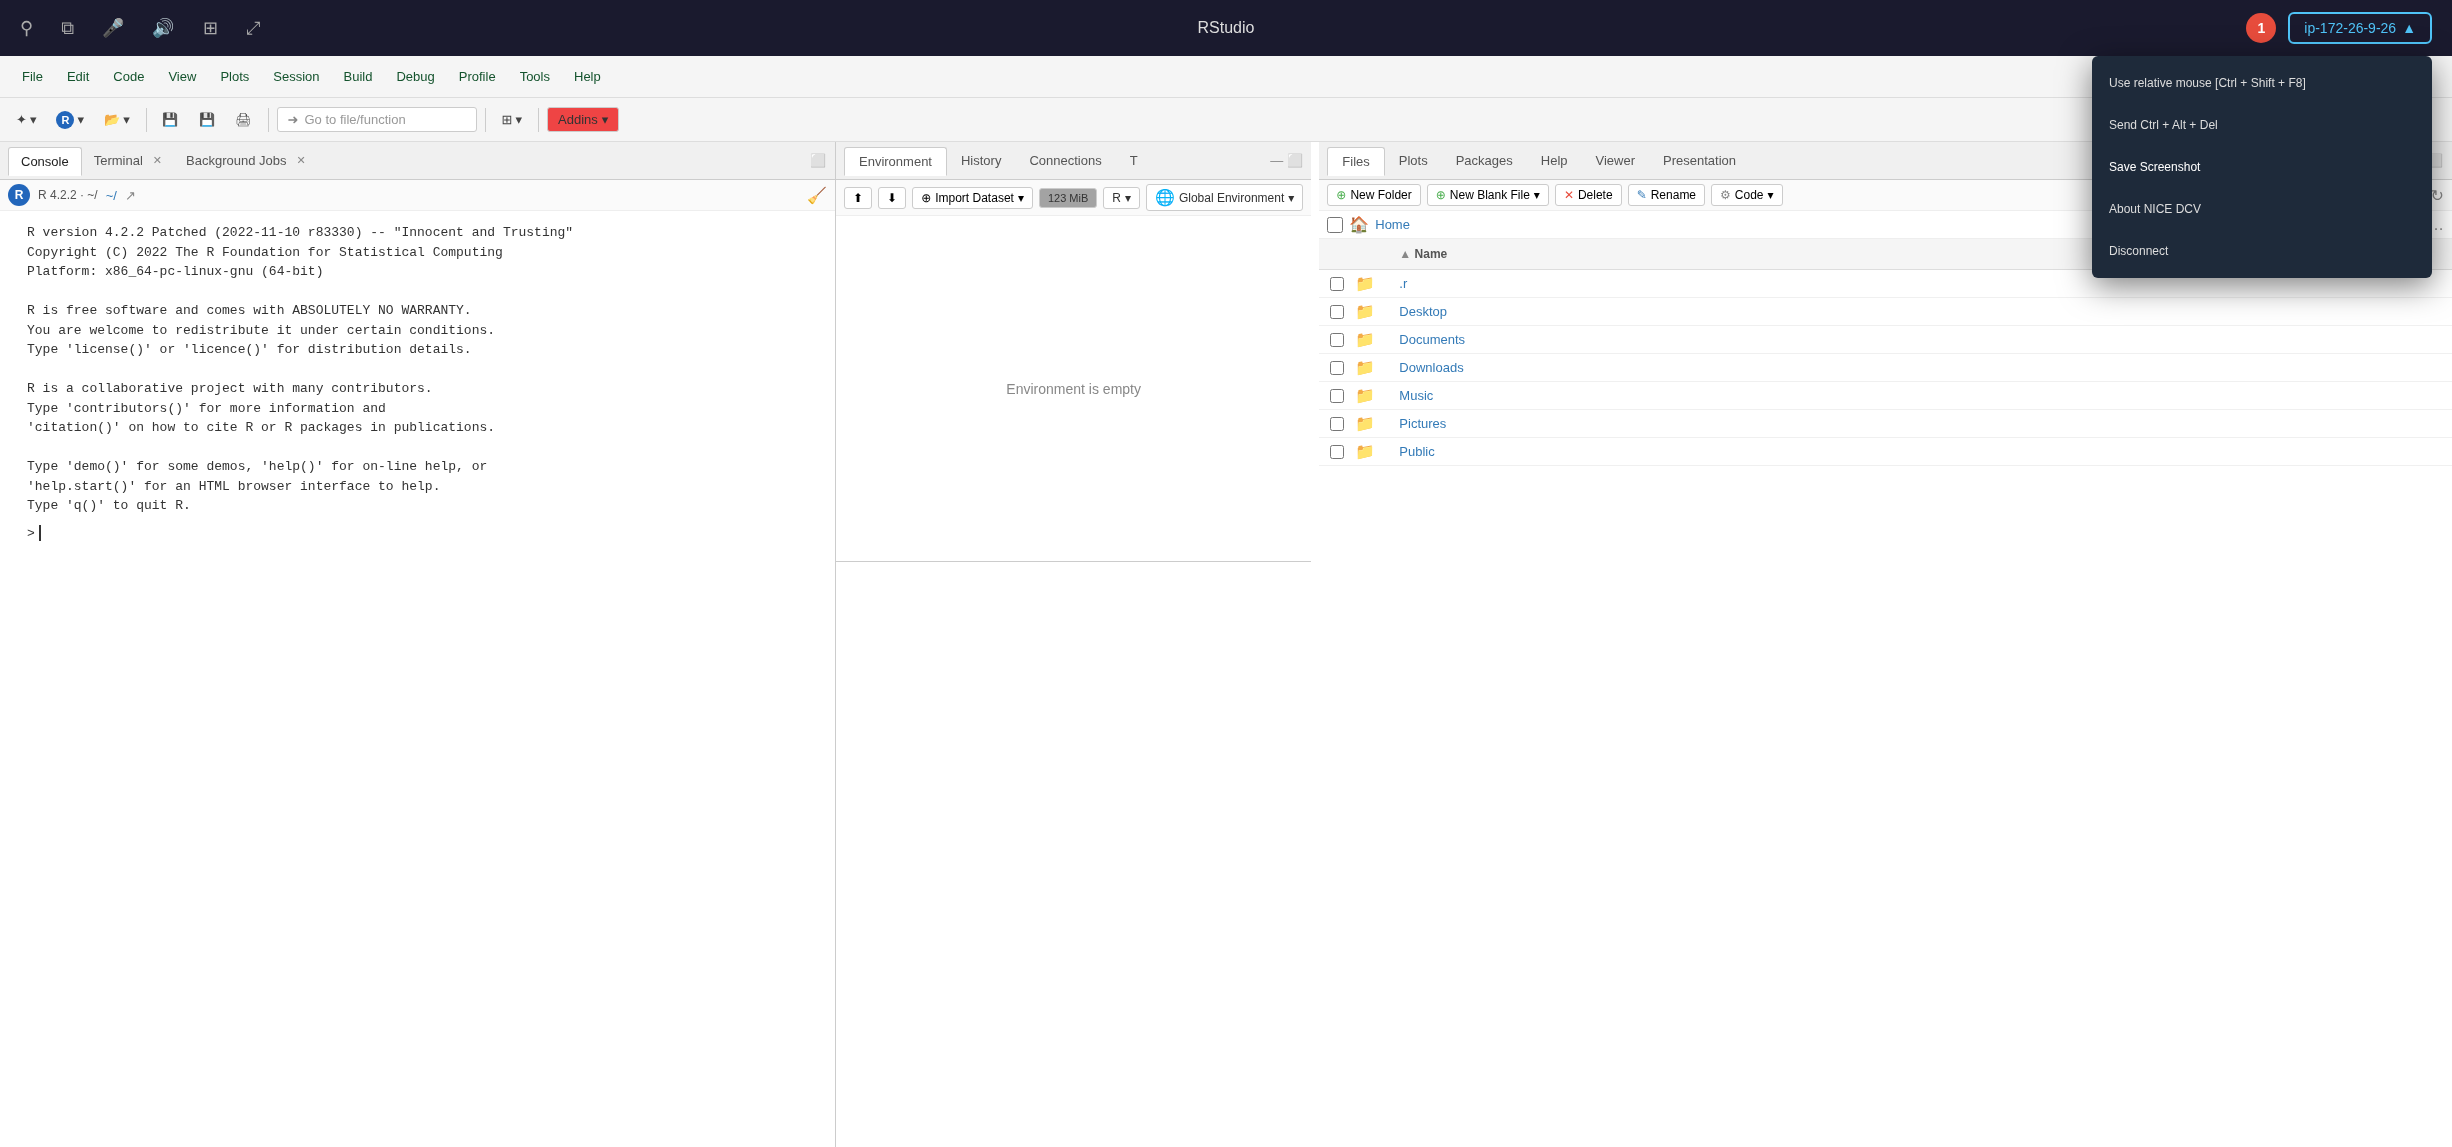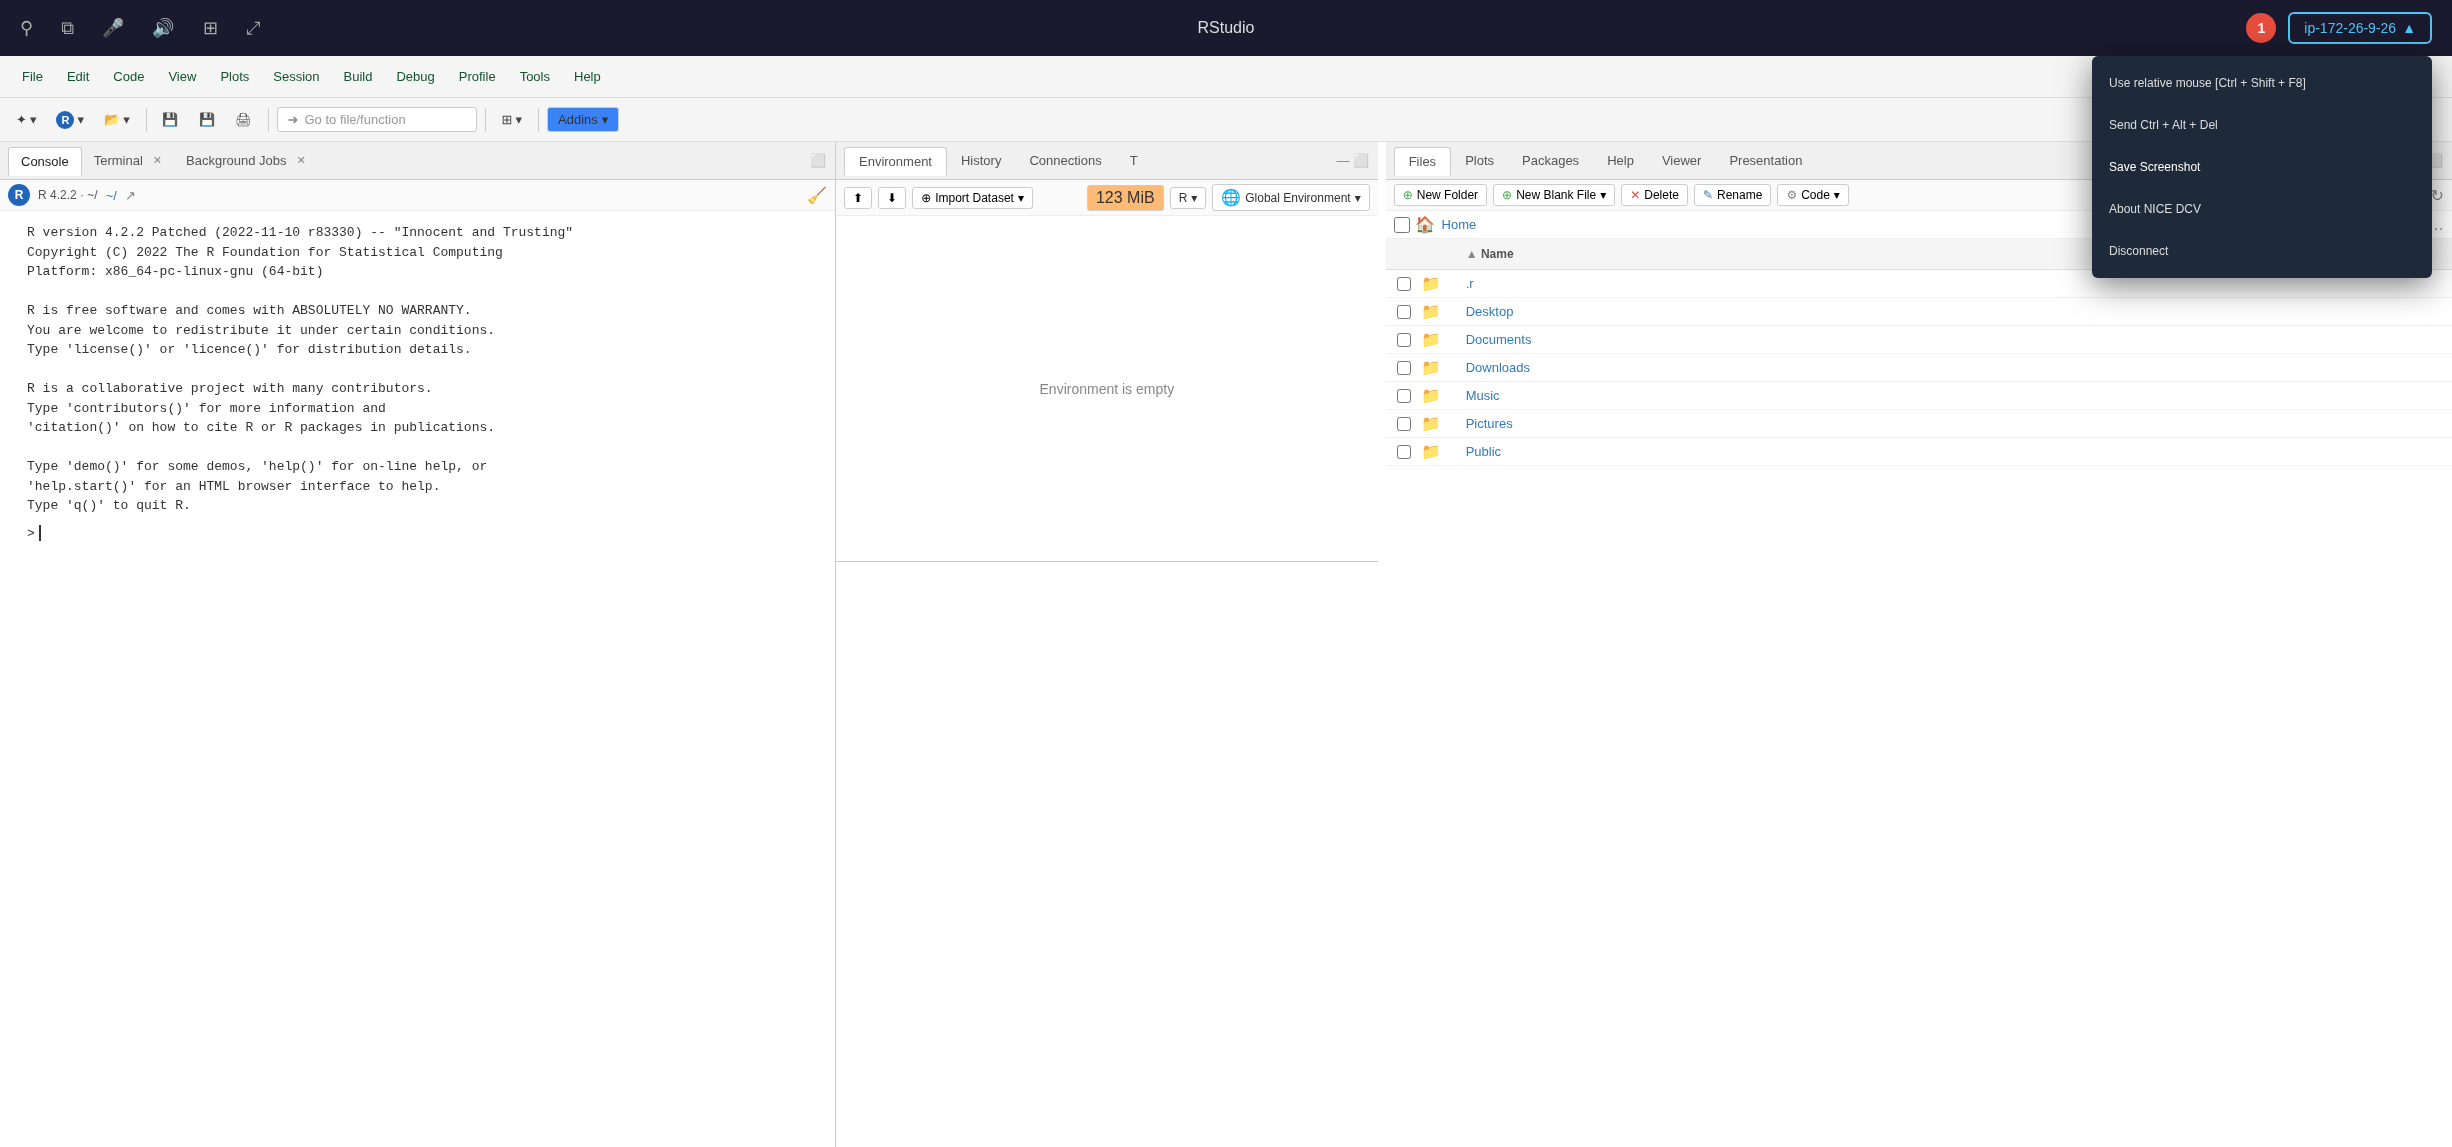"Addins" .addins-btn { background: #3b82f6 -> #ef4444 }
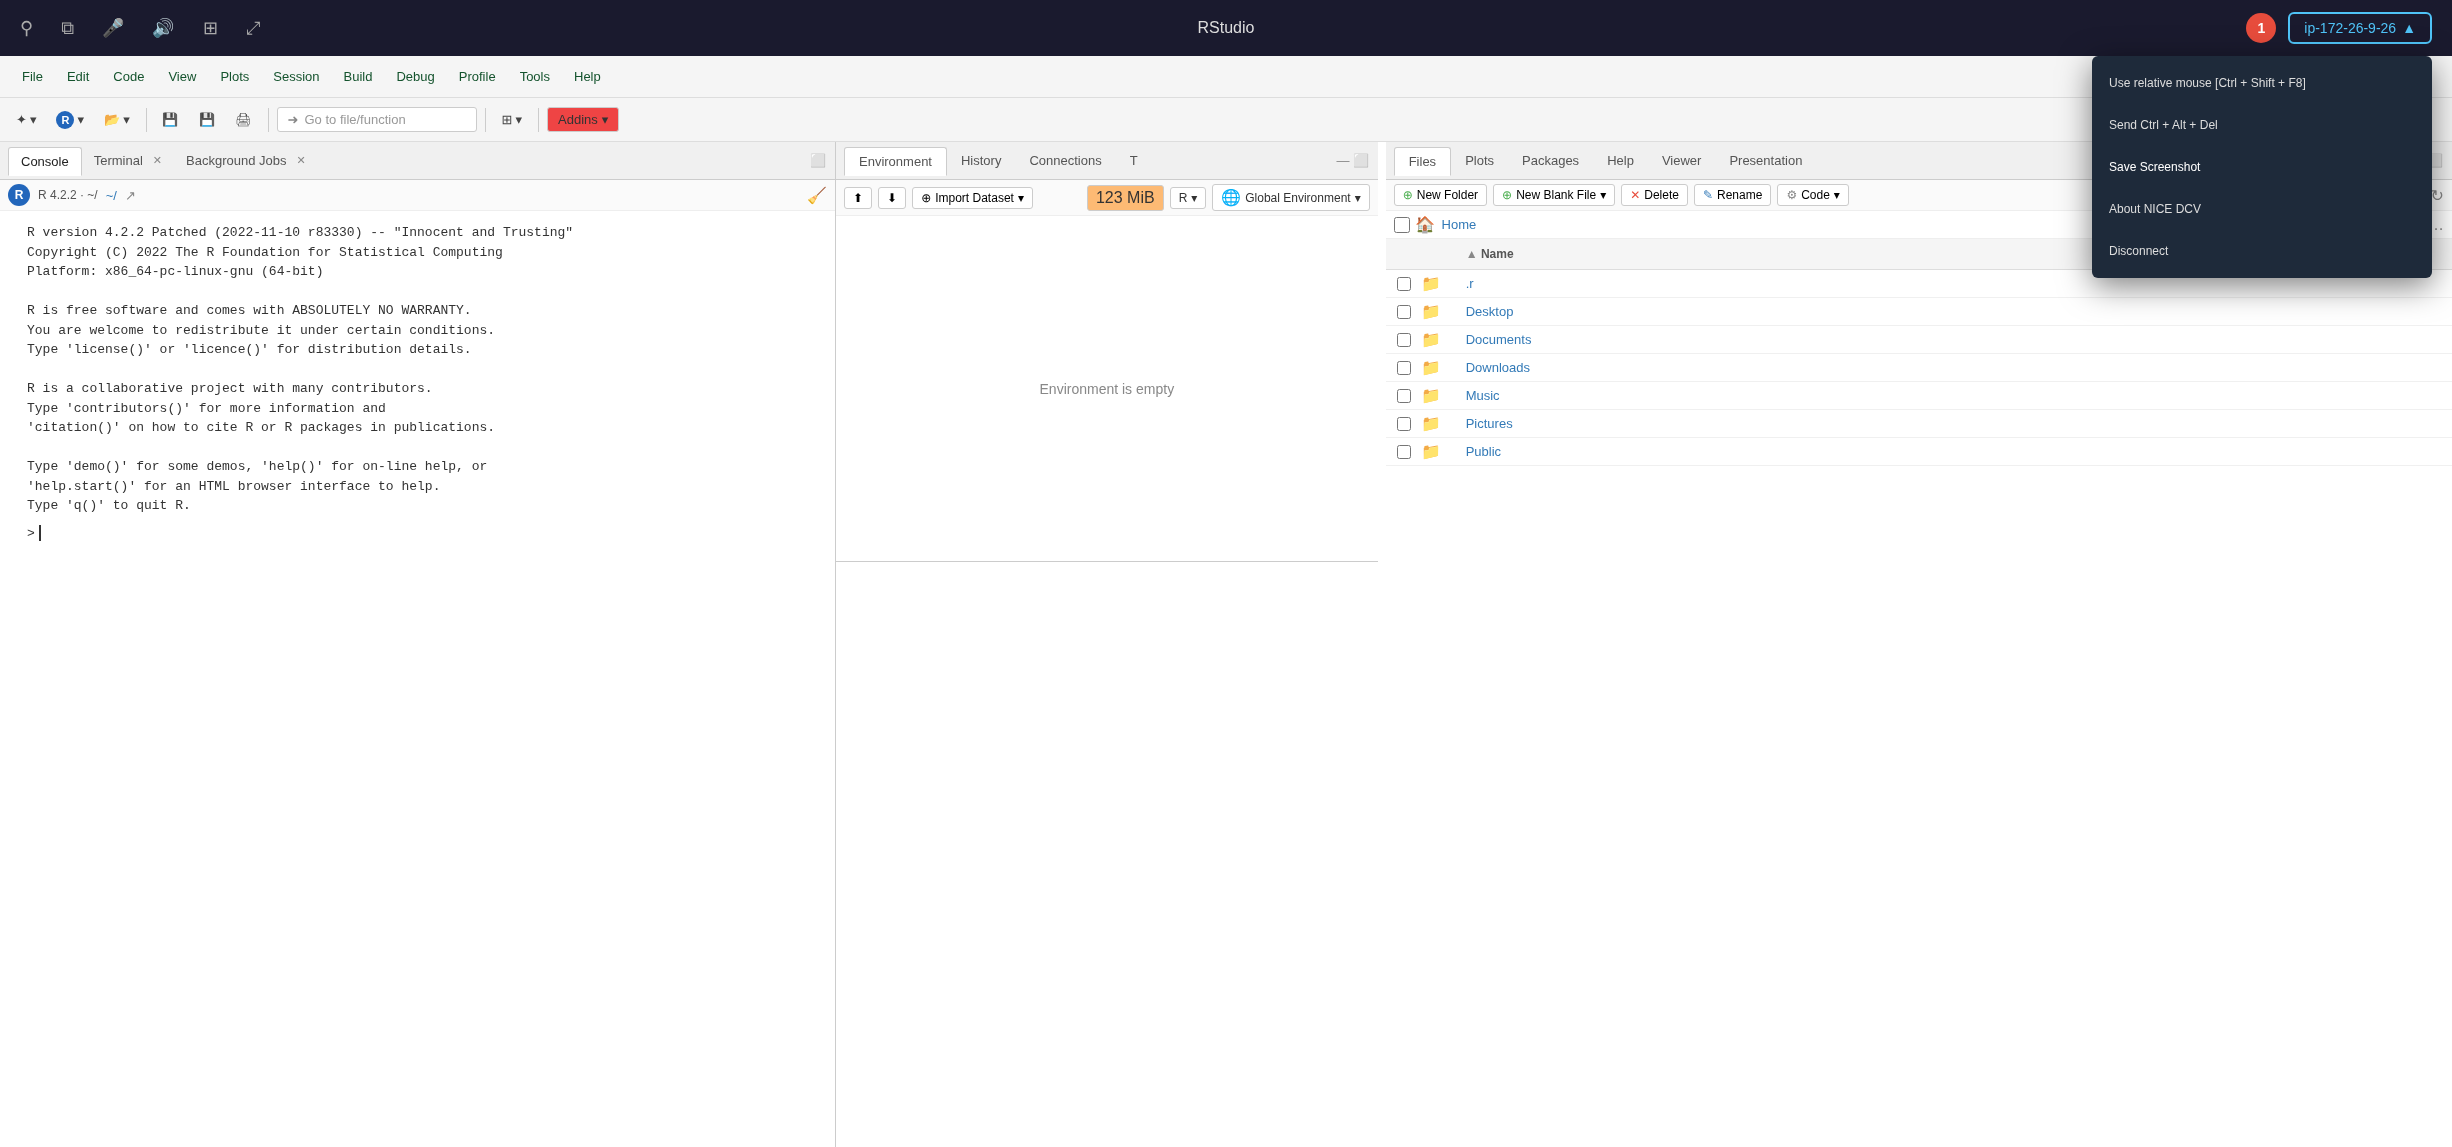"123 MiB" .memory-badge { background: #fdba74 -> #a3a3a3; font-size: 16px -> 11px; margin-left: 48px -> none }
